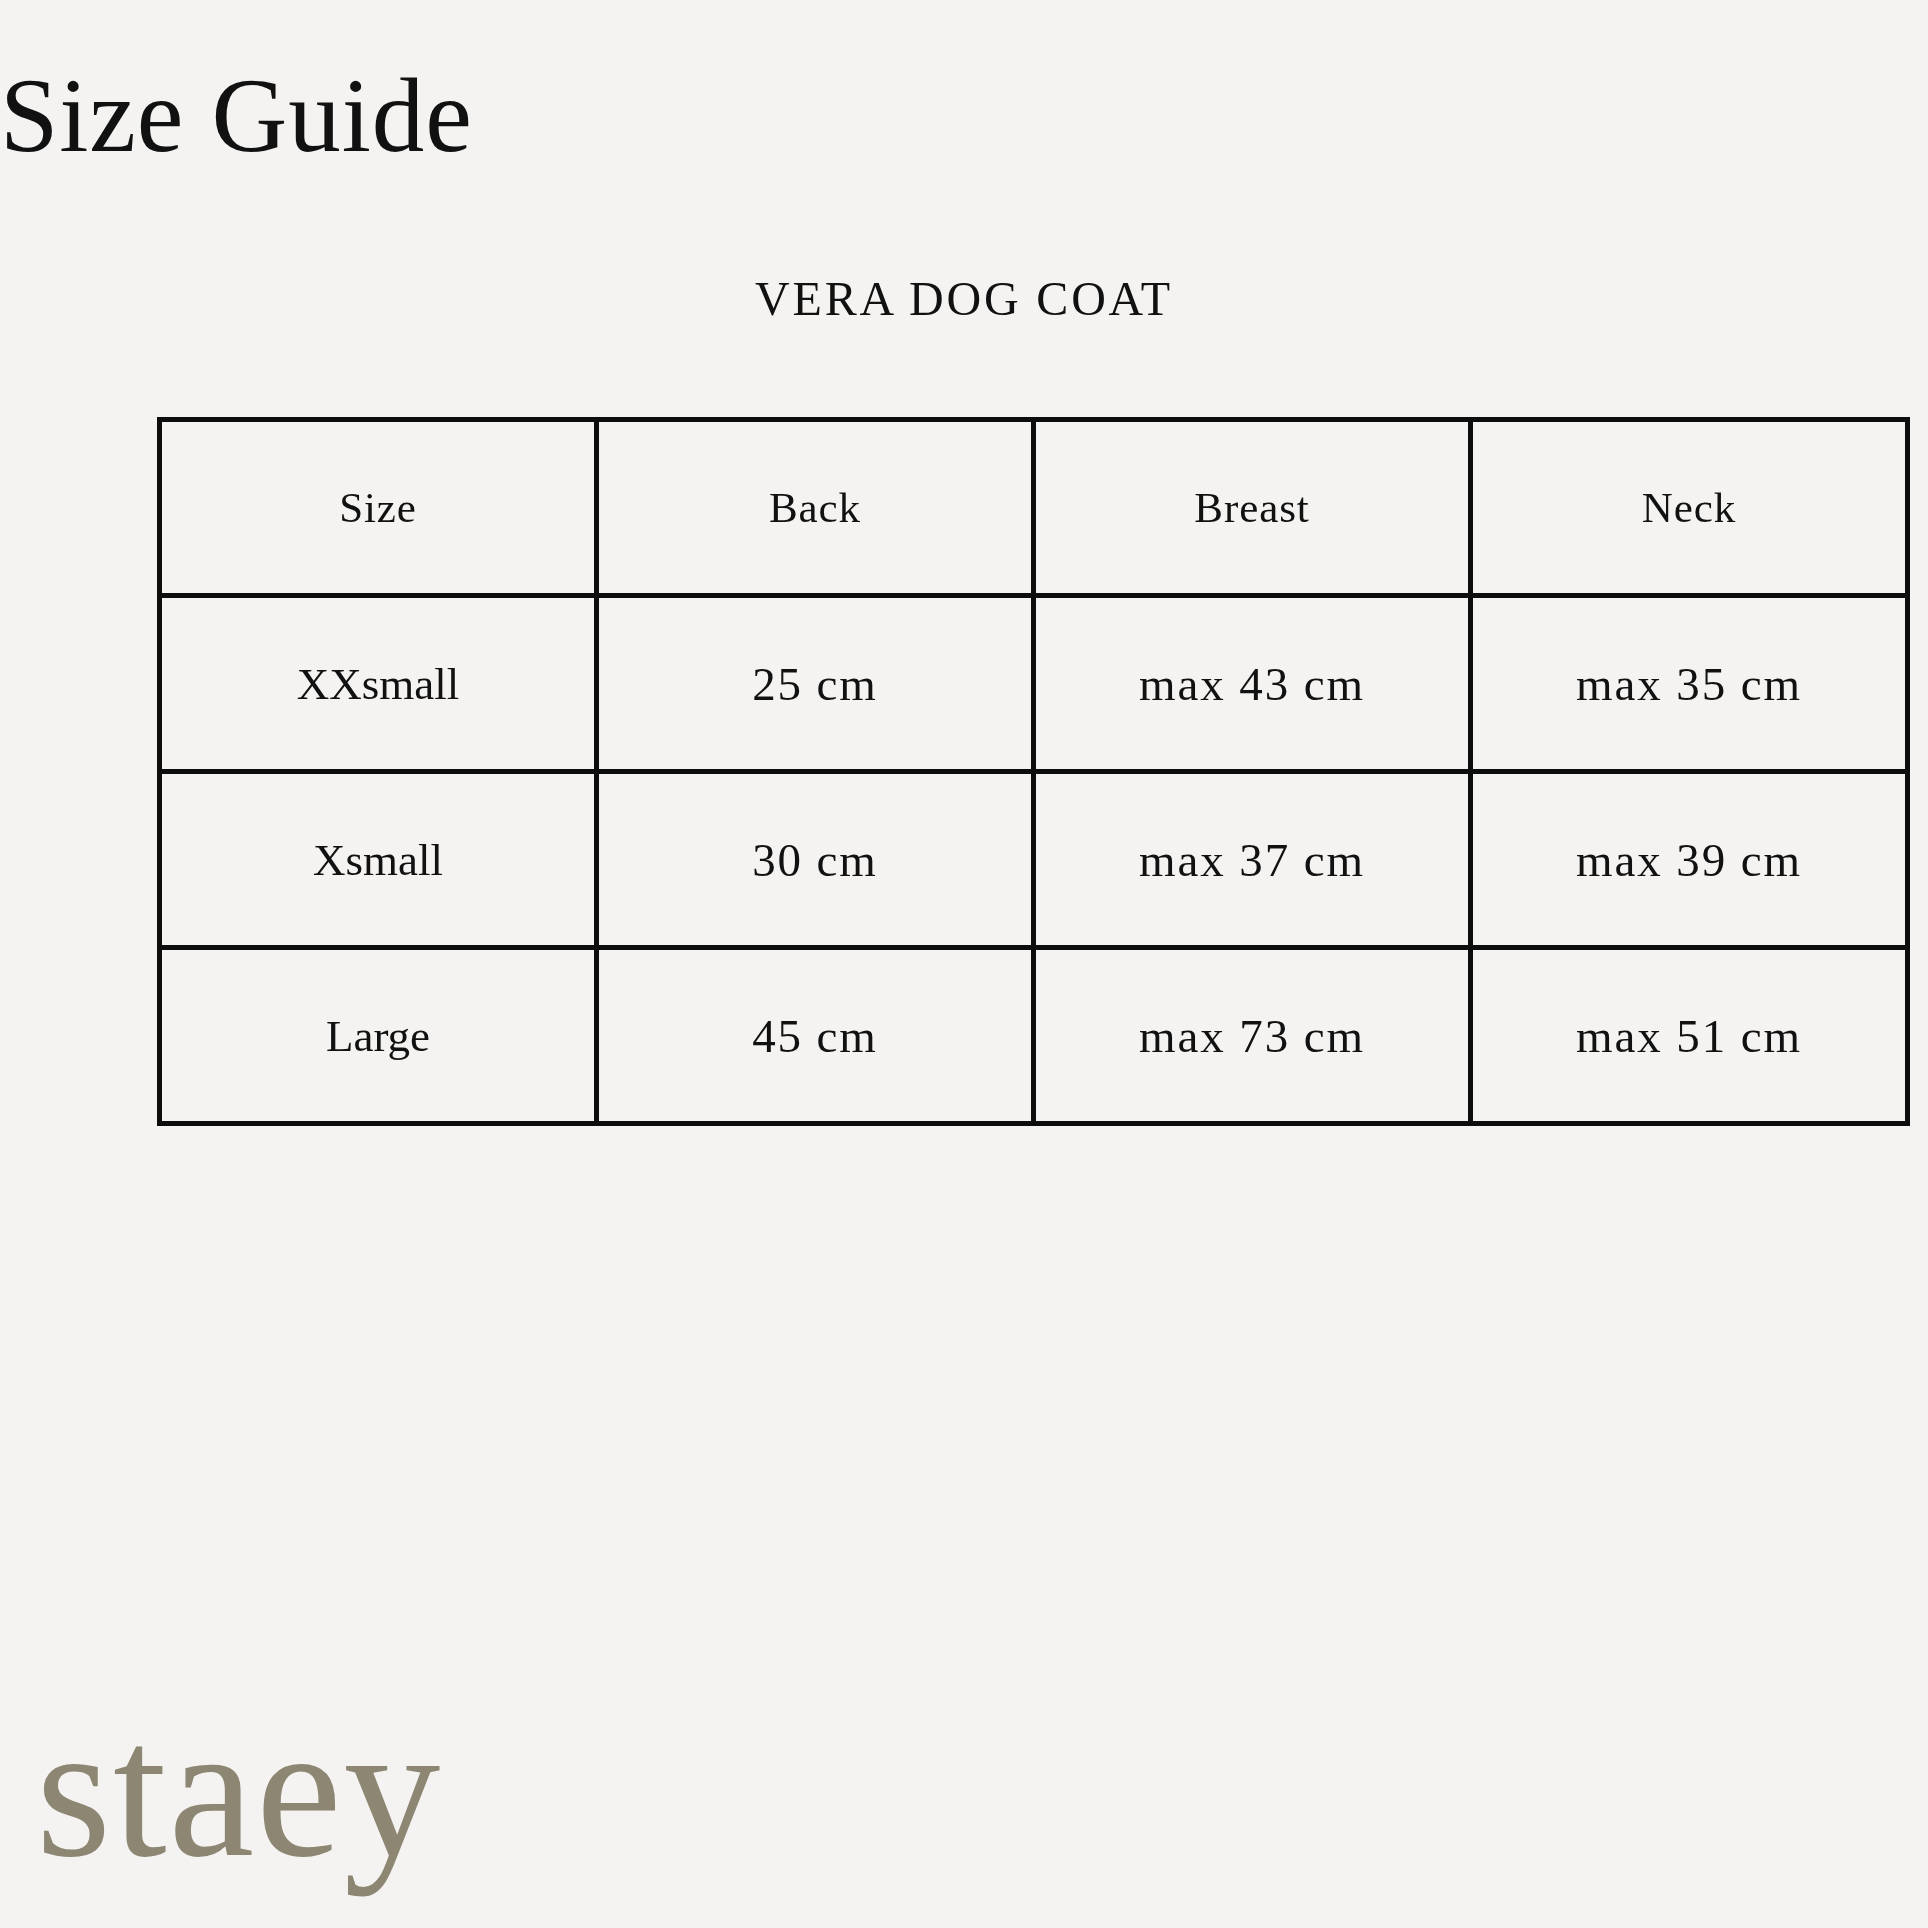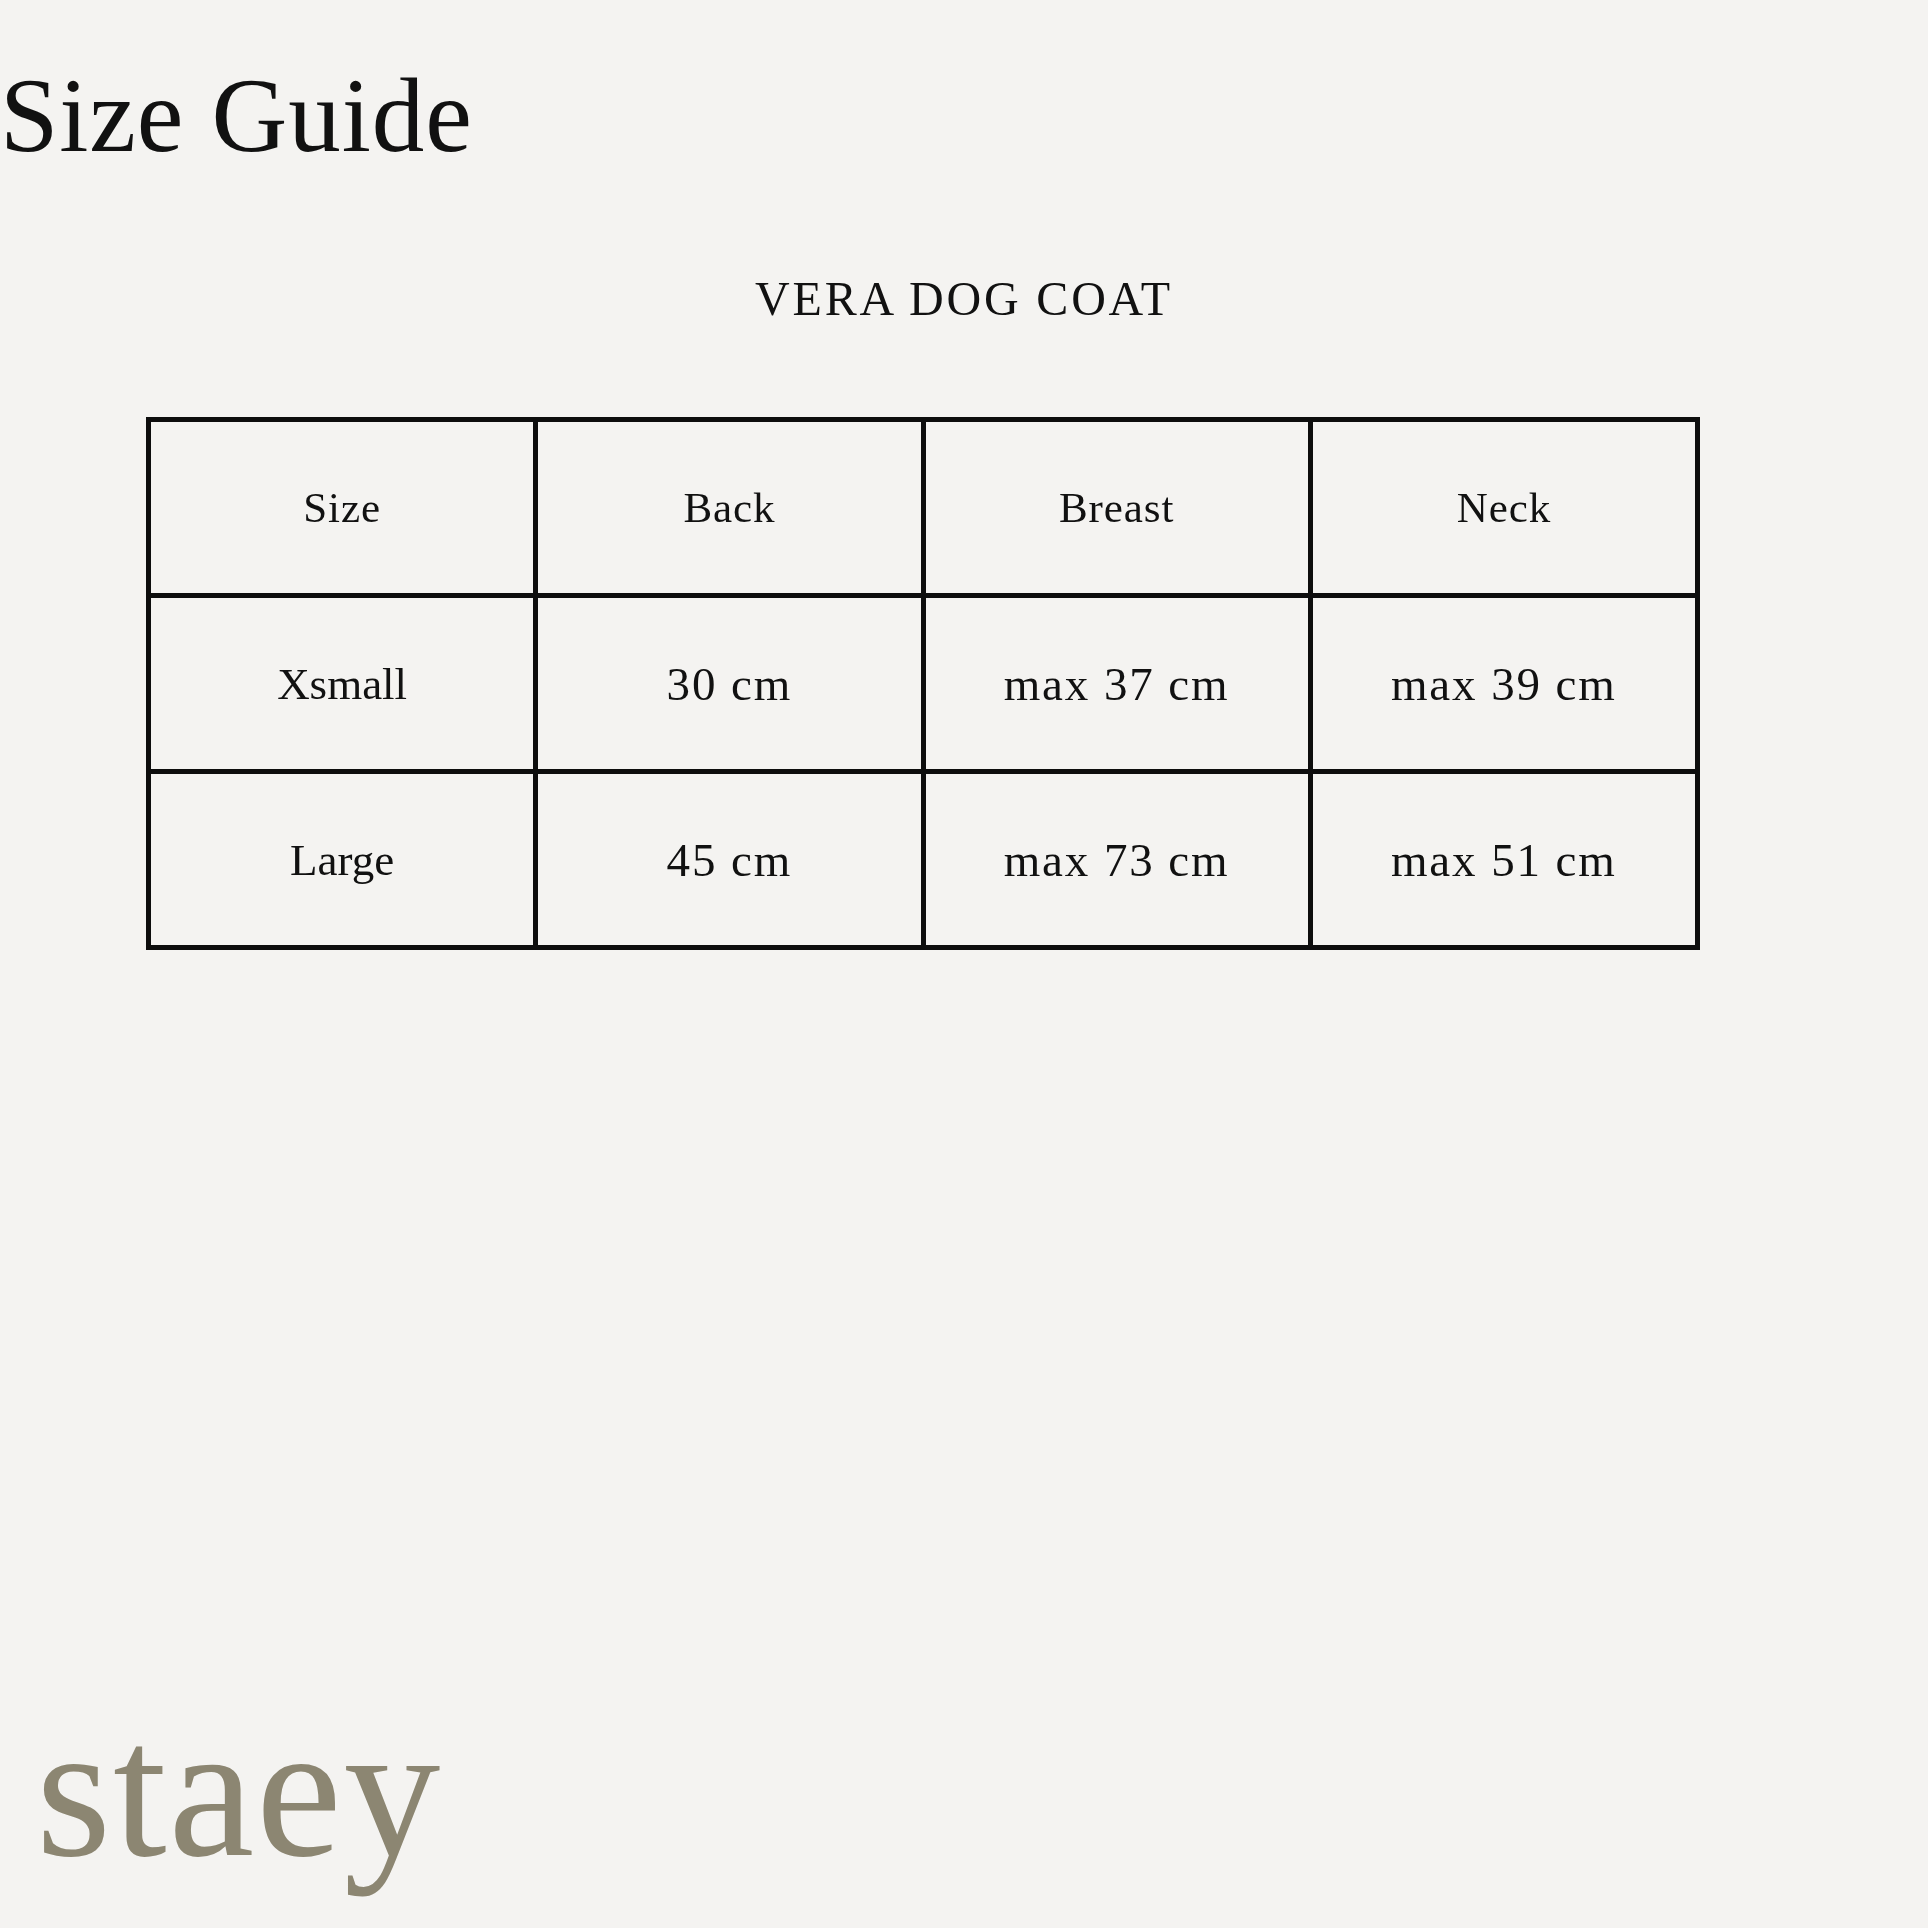"Size" table.size-table { left: 146px -> 157px; width: 1554px -> 1753px }
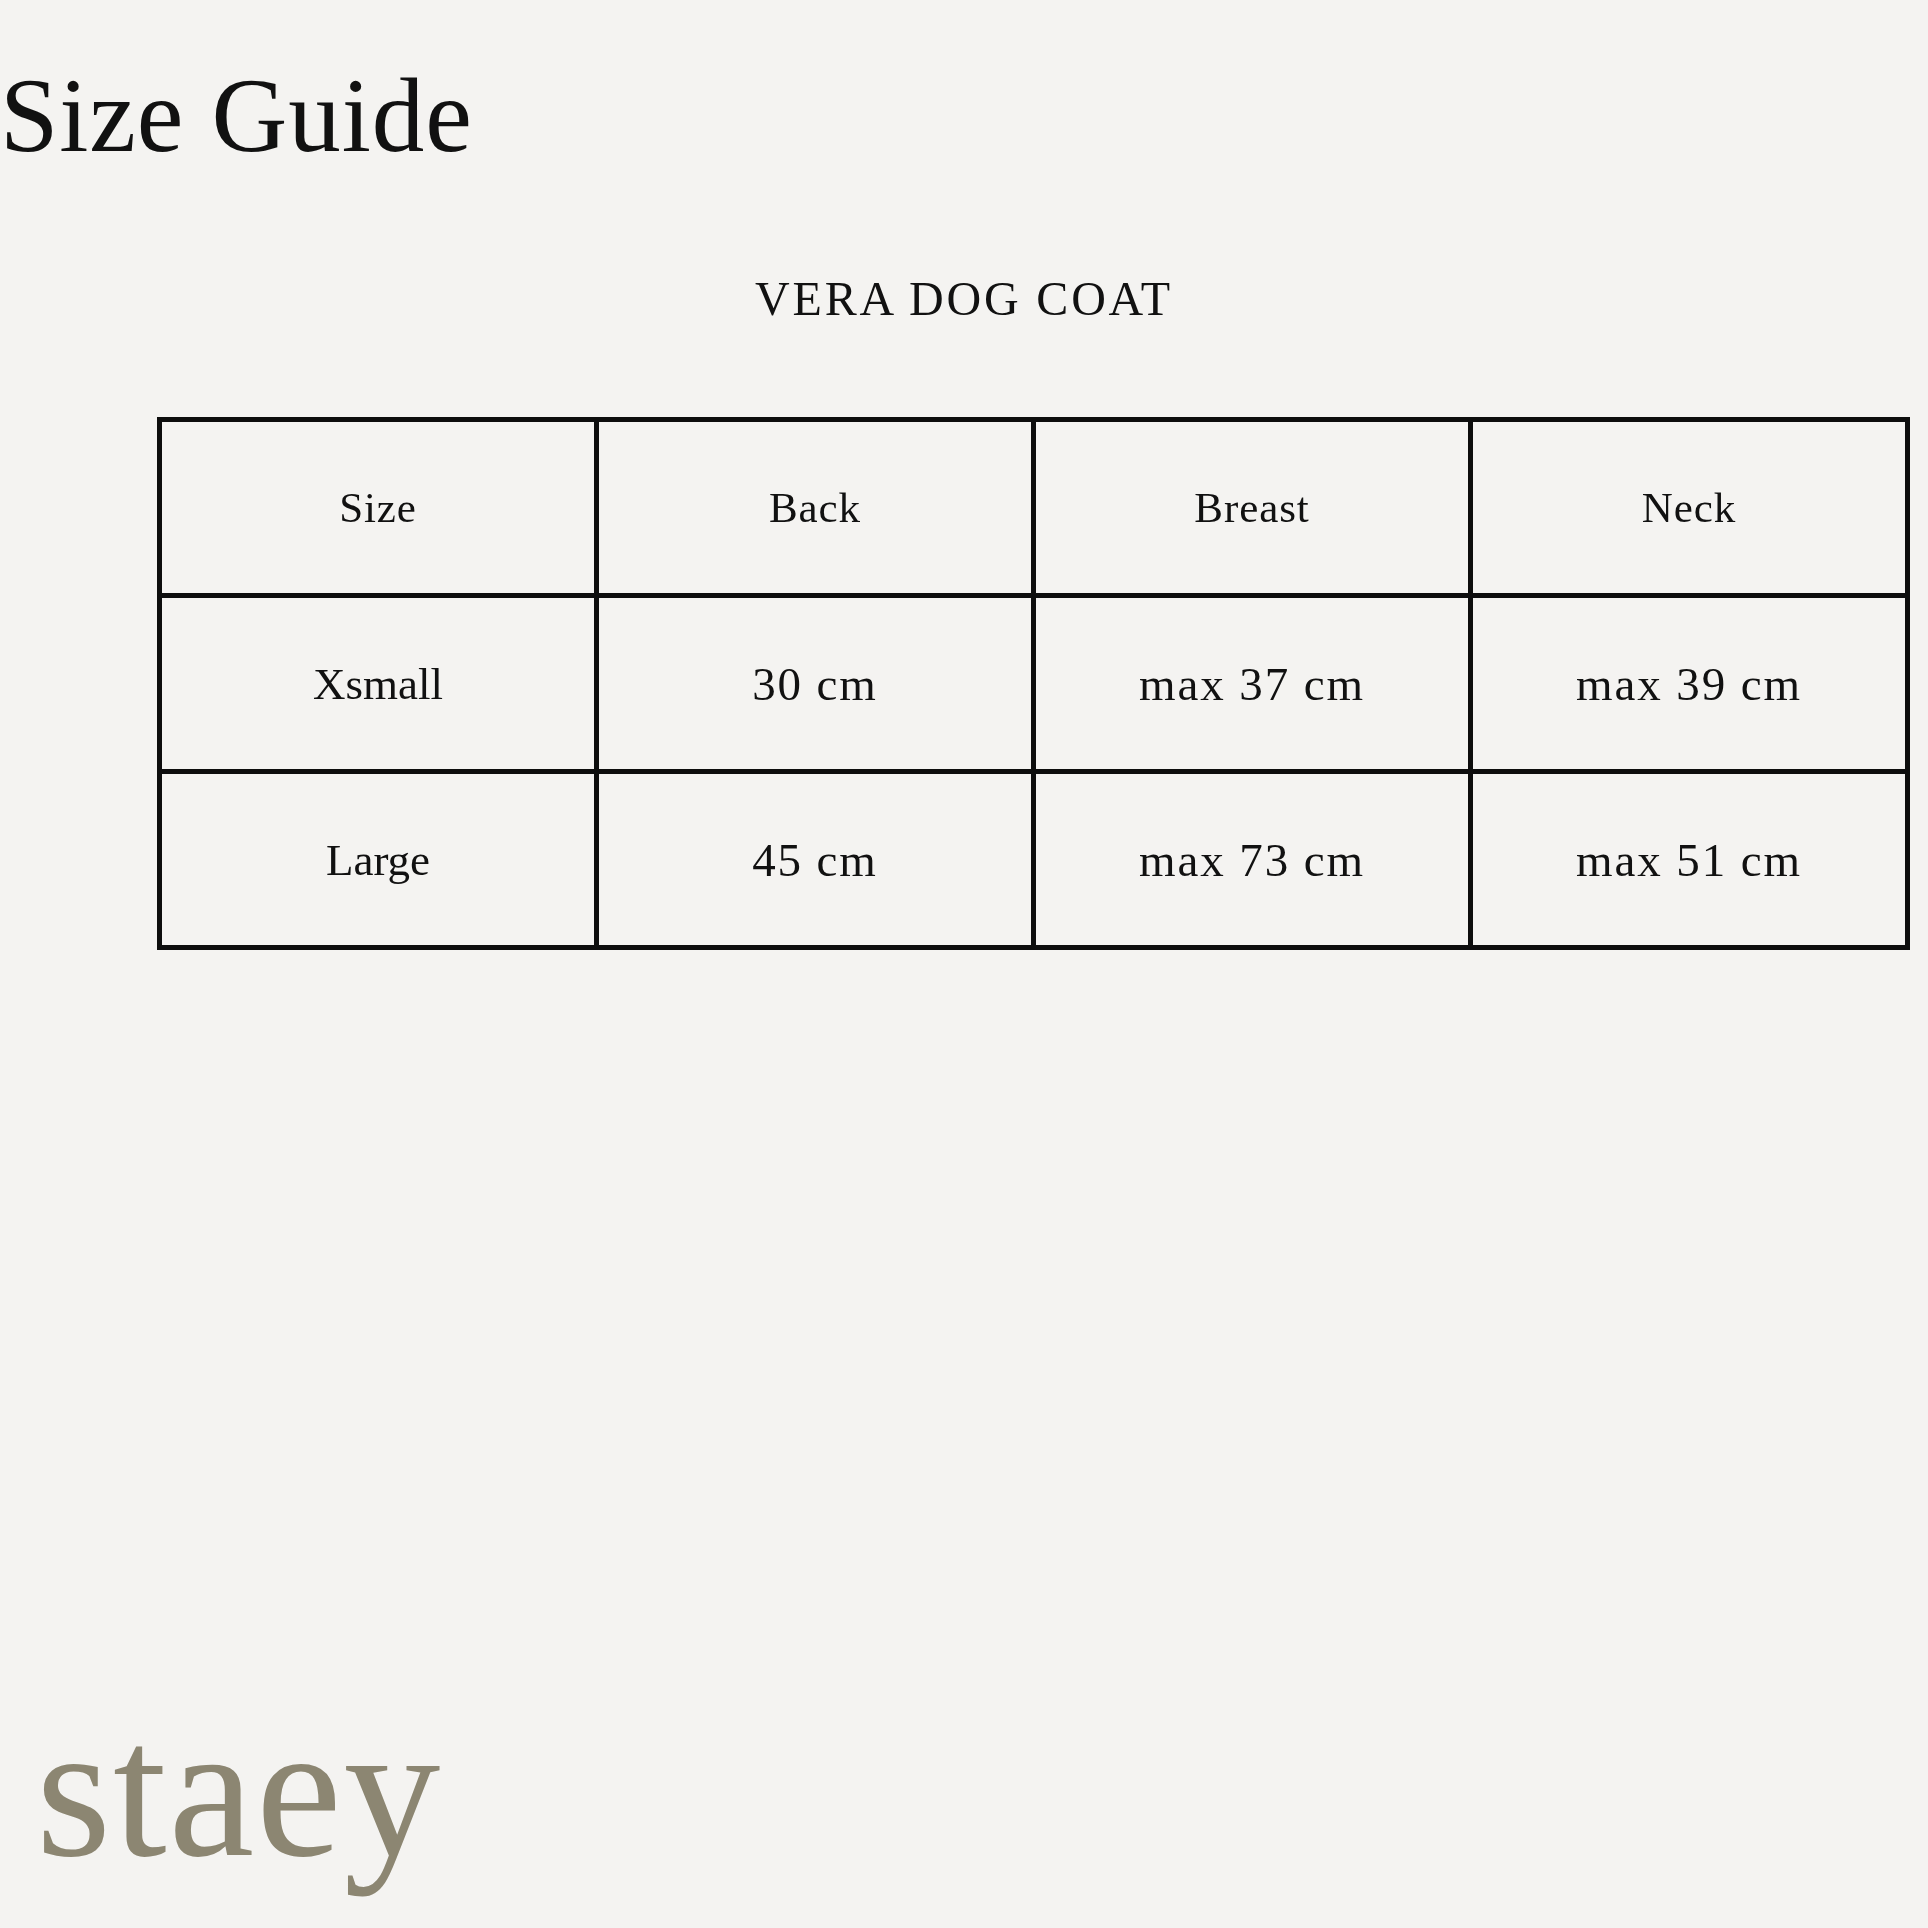"XXsmall" tr { html: none -> <tr> <td>XXsmall</td> <td>25 cm</td> <td>max 43 cm</td> <td>max 35 cm</td> </tr> }
